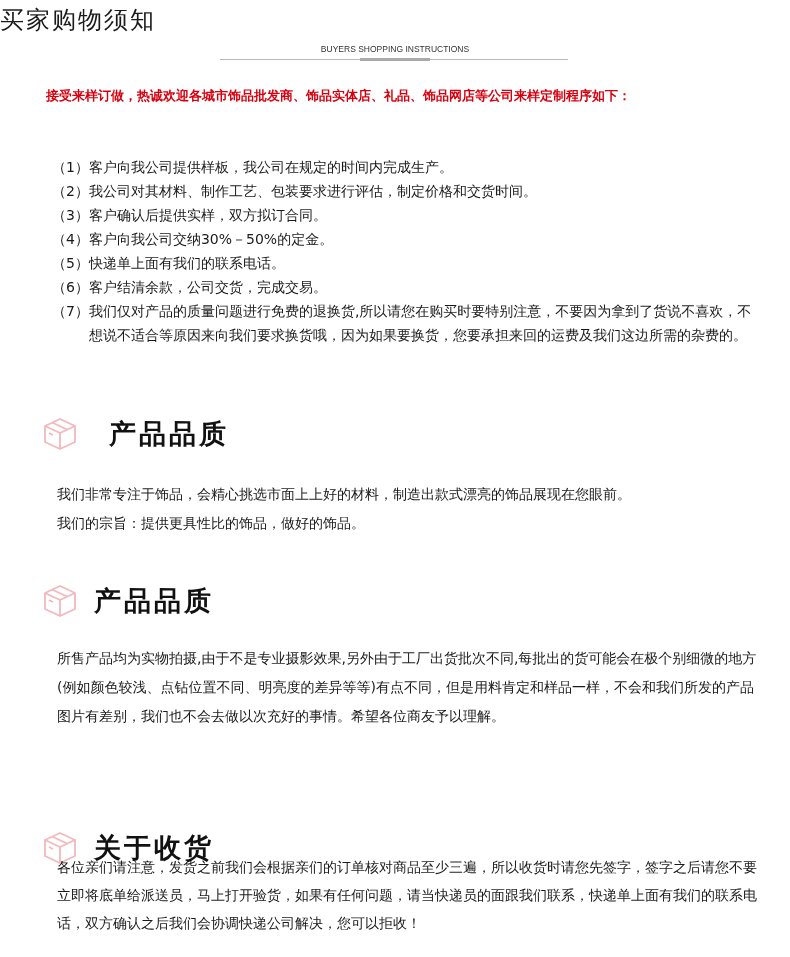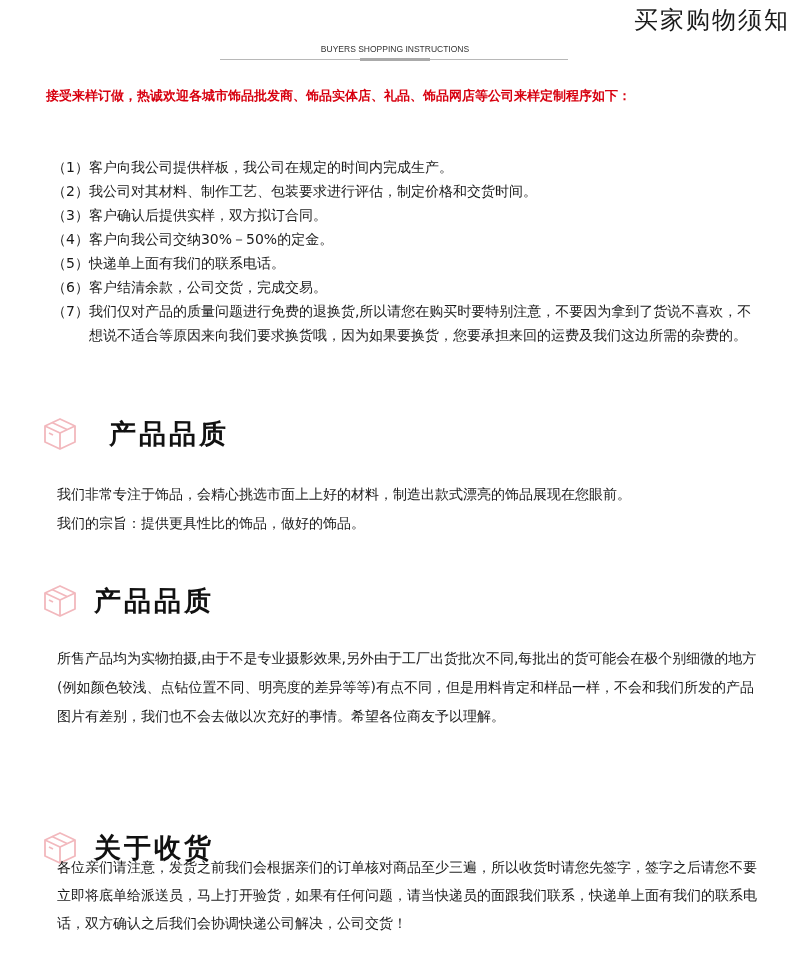"买家购物须知" .header-title { text-align: right -> left }
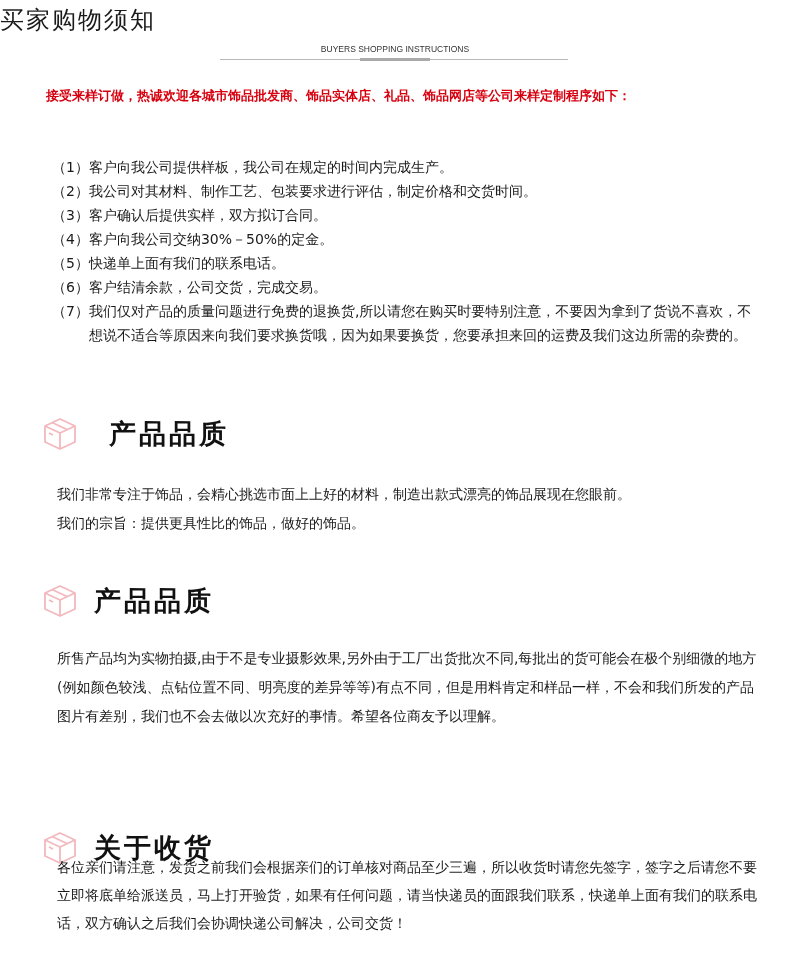"各位亲们请注意，发货之前我们会根据亲们的订单核对商品至少三遍，所以收货时请您先签" p { text: 公司交货 -> 您可以拒收 }
